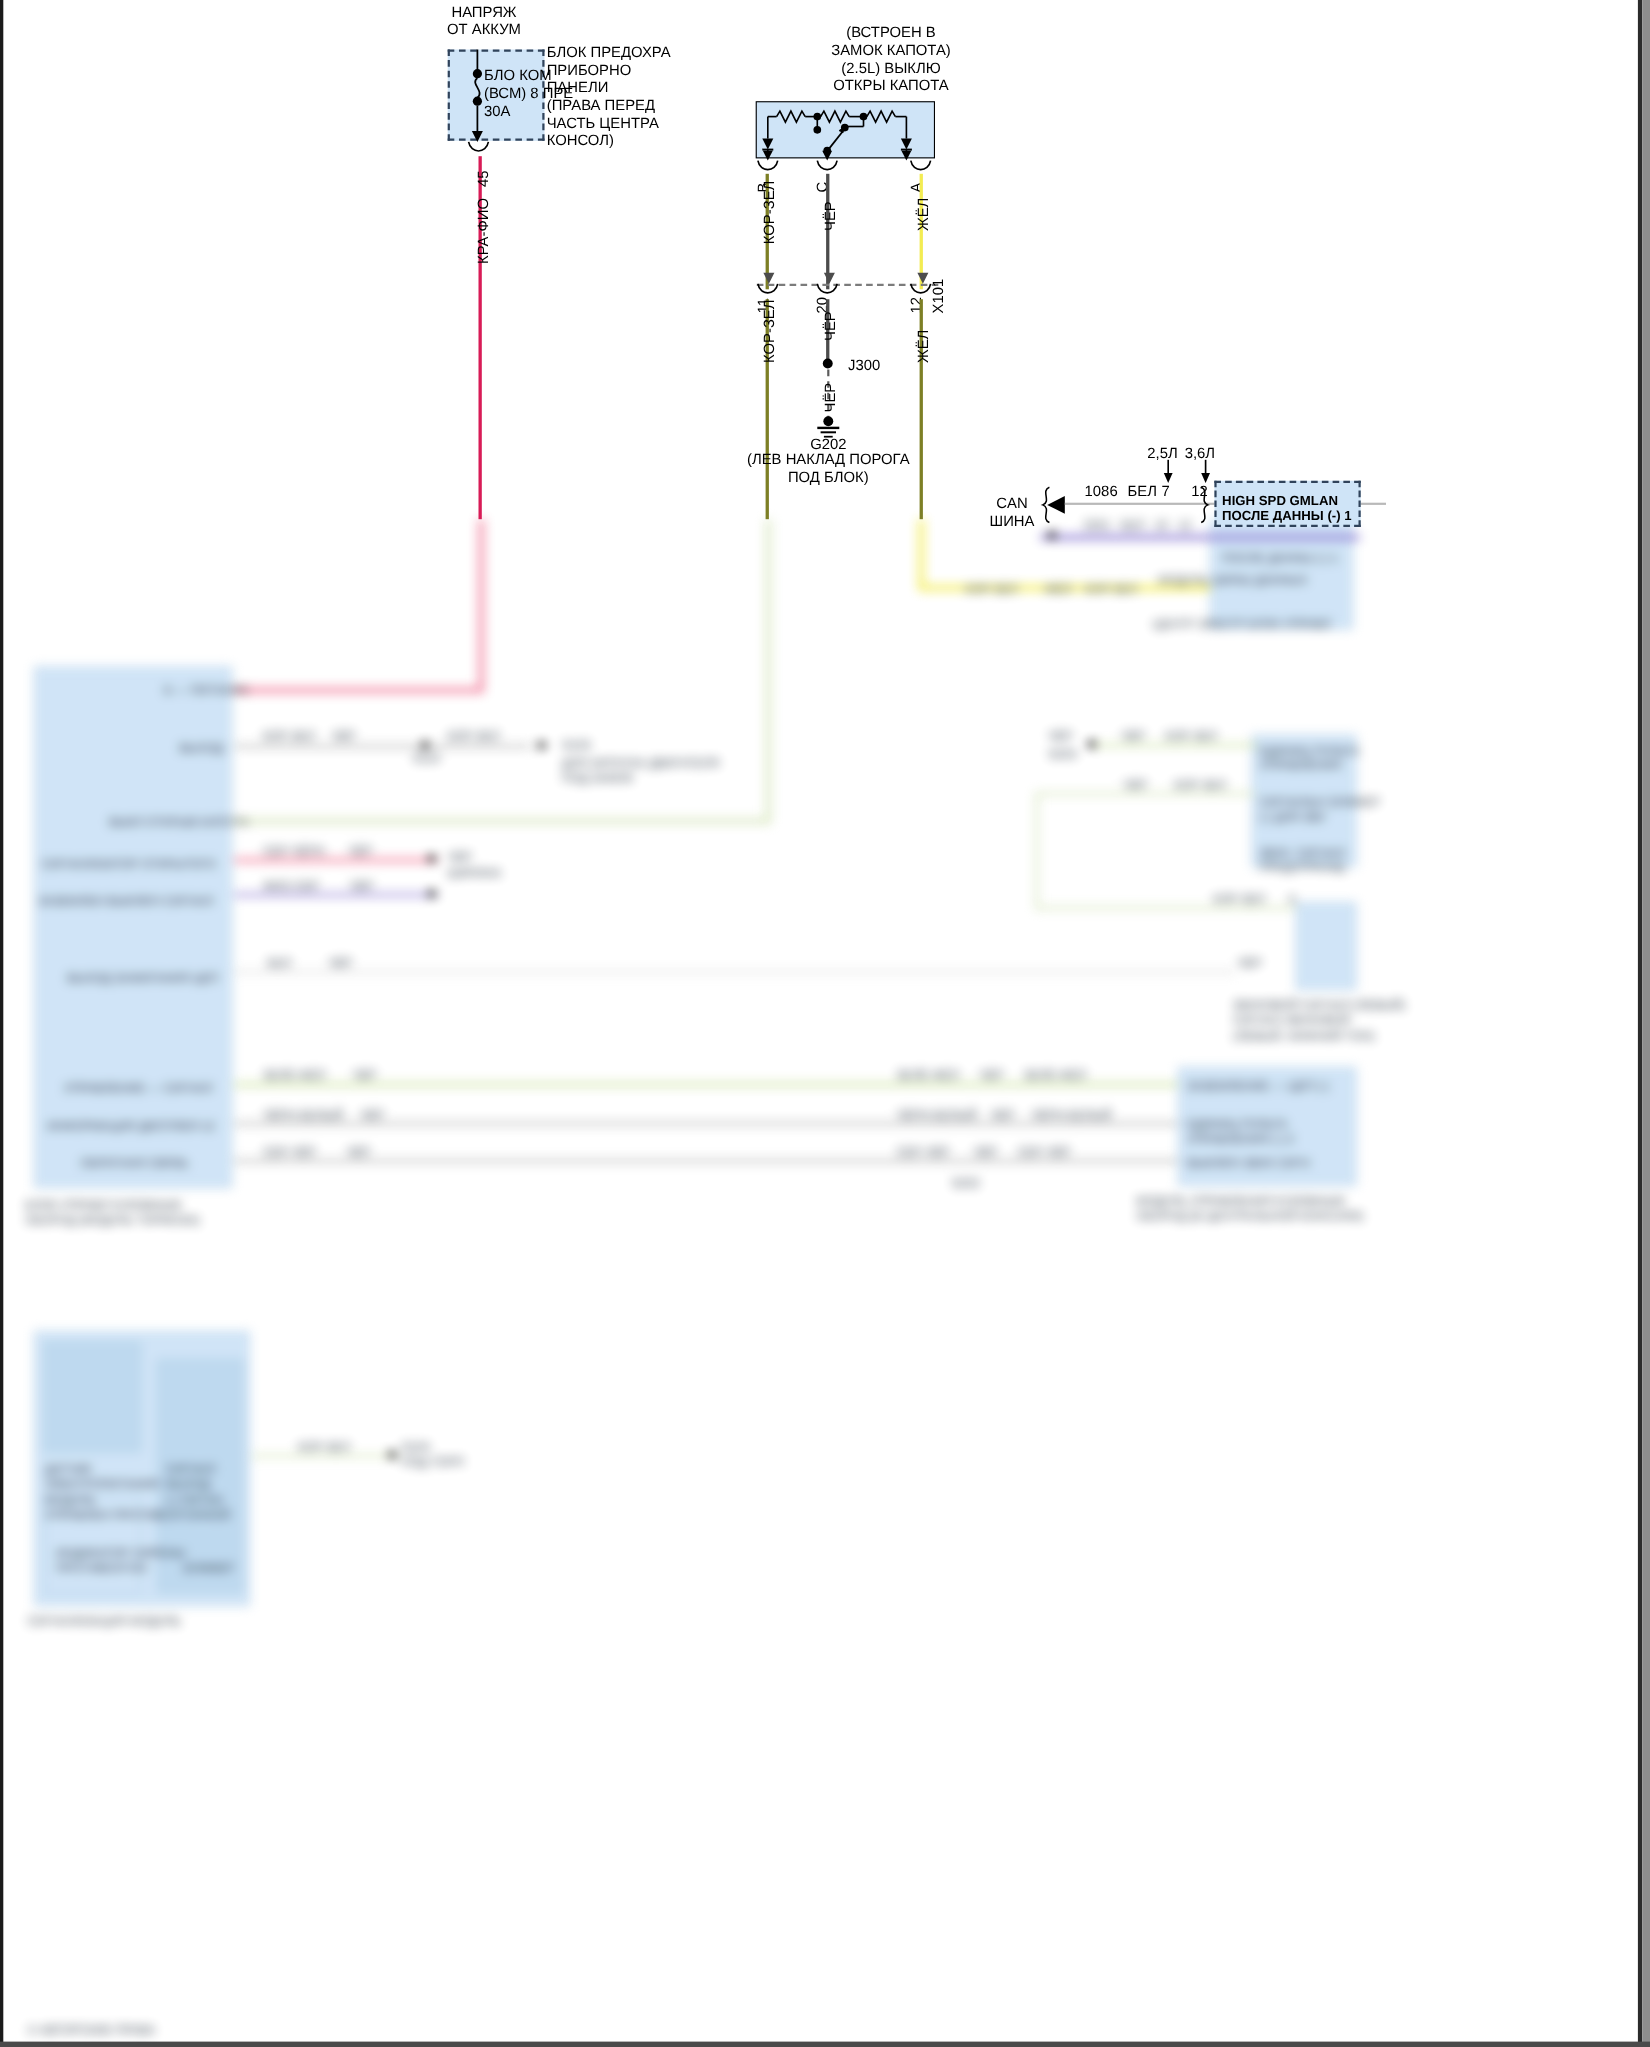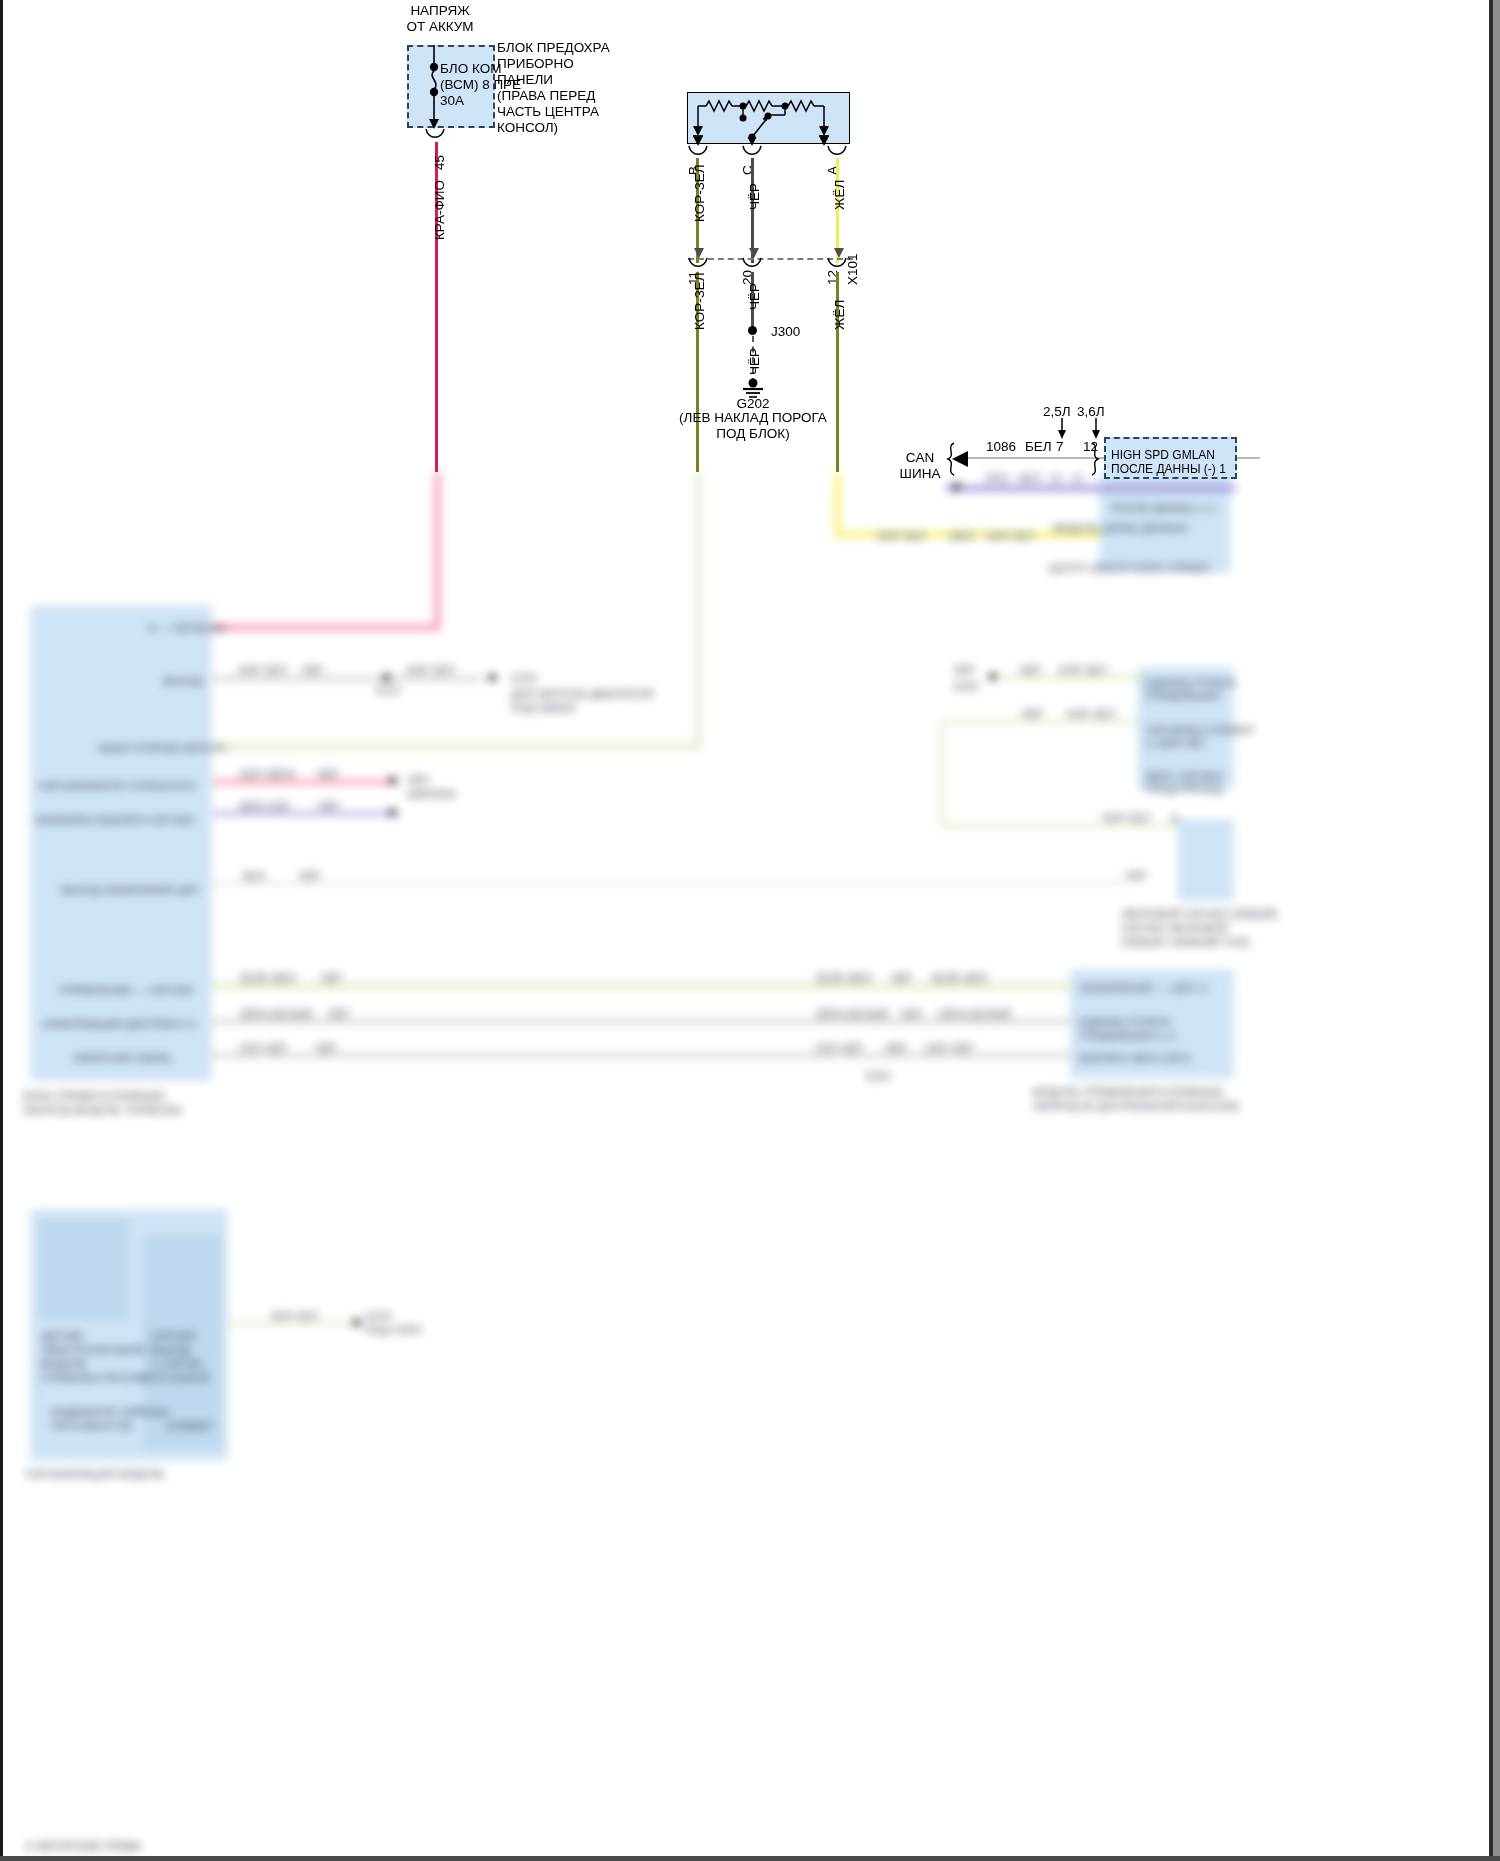"(ВСТРОЕН В" div.lbl { html: none -> <div>(ВСТРОЕН В ЗАМОК КАПОТА) (2.5L) ВЫКЛЮ ОТКРЫ КАПОТА</div> }
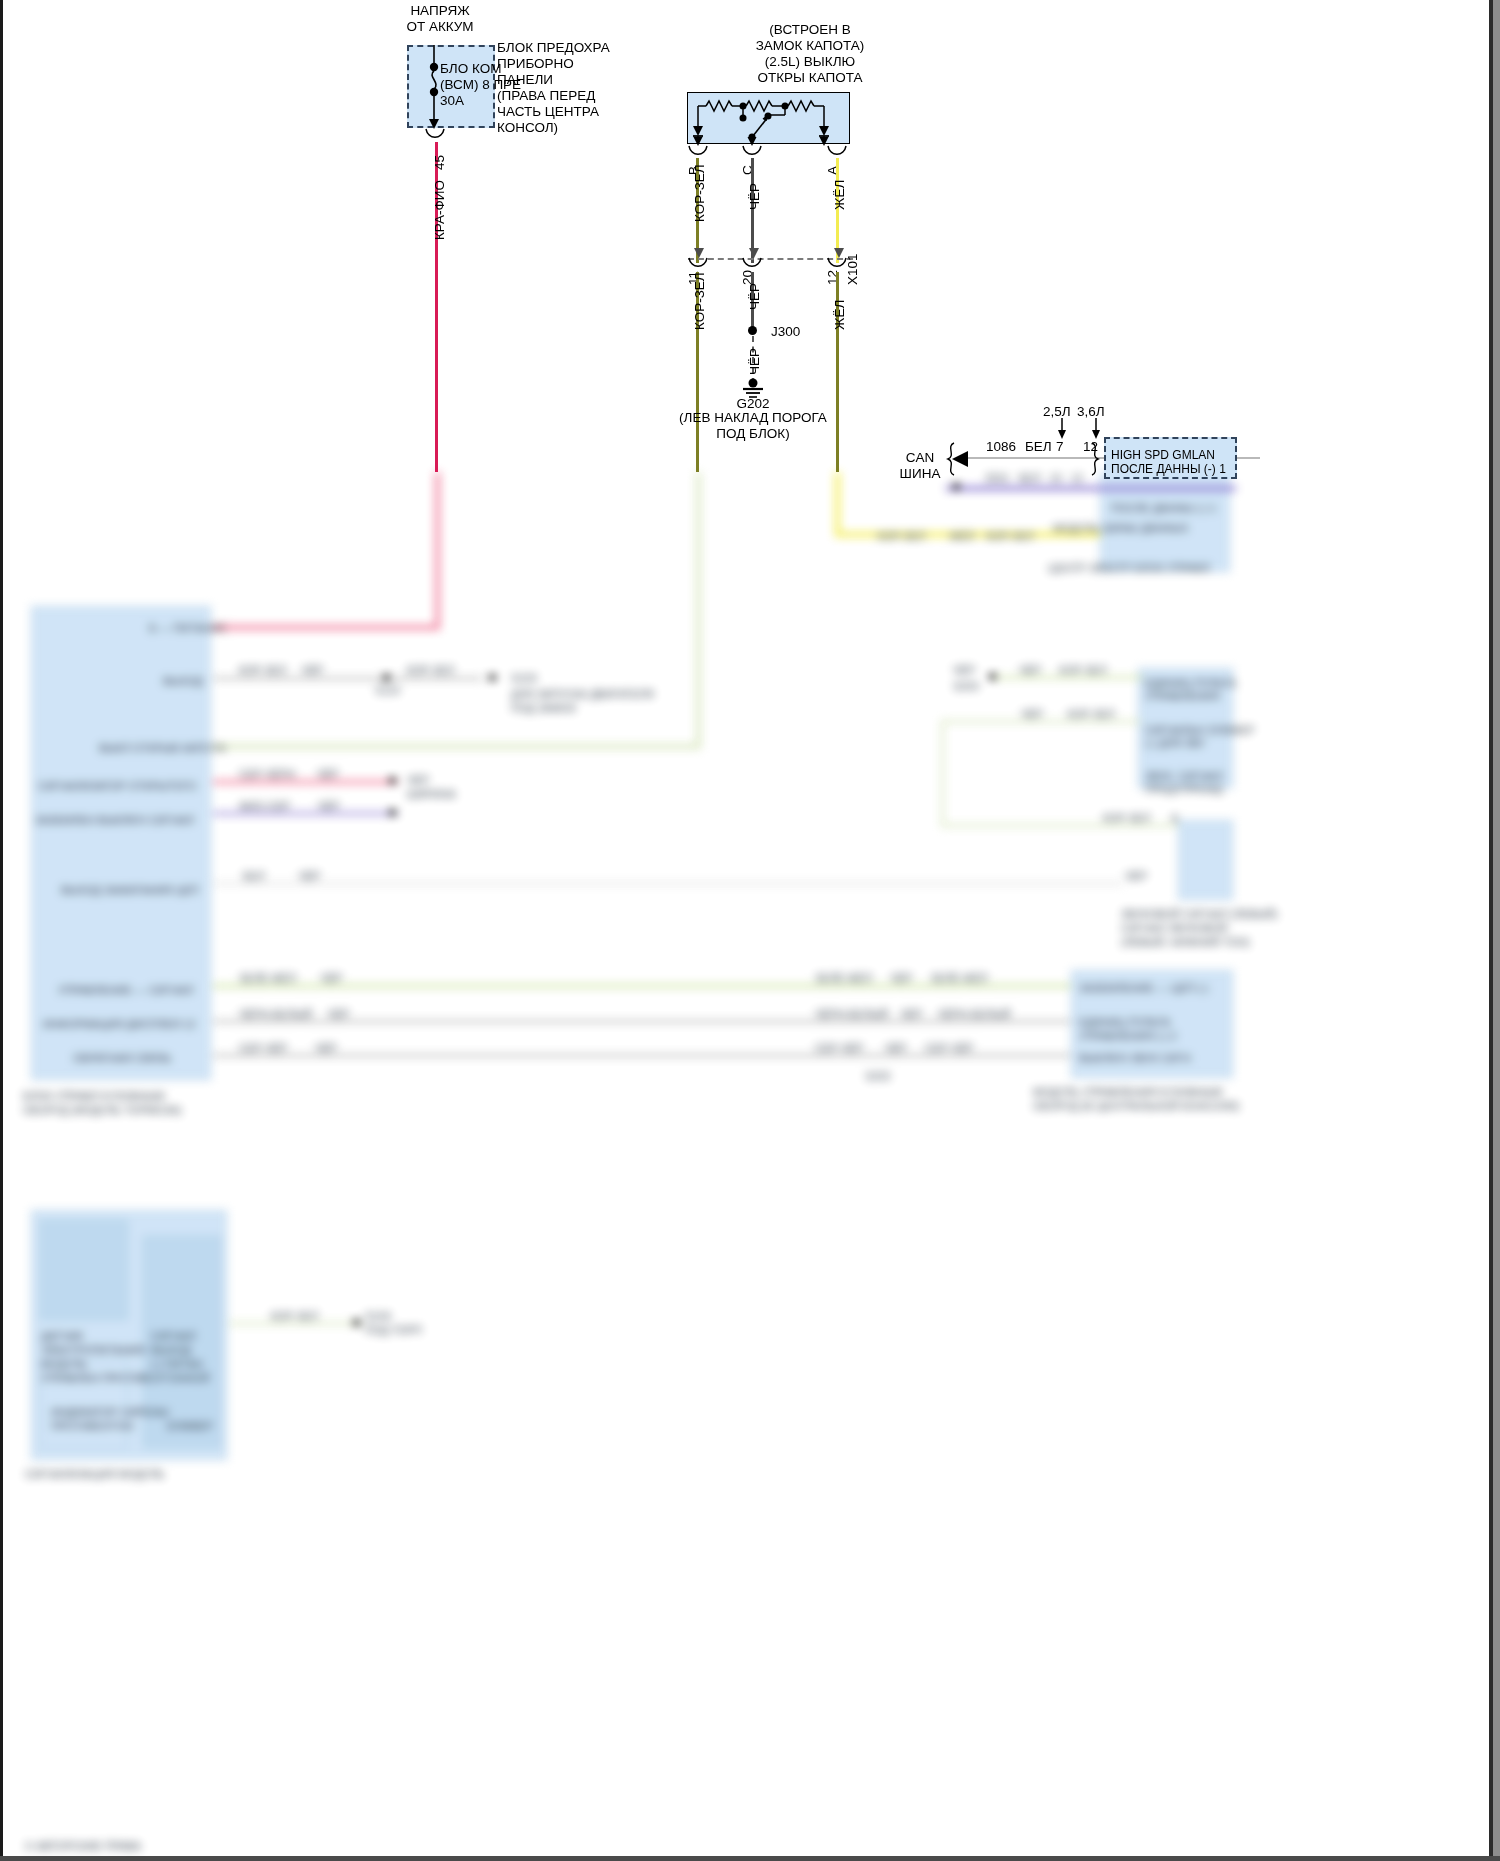"HIGH SPD GMLAN" .lbl.sm { font-weight: none -> bold }
